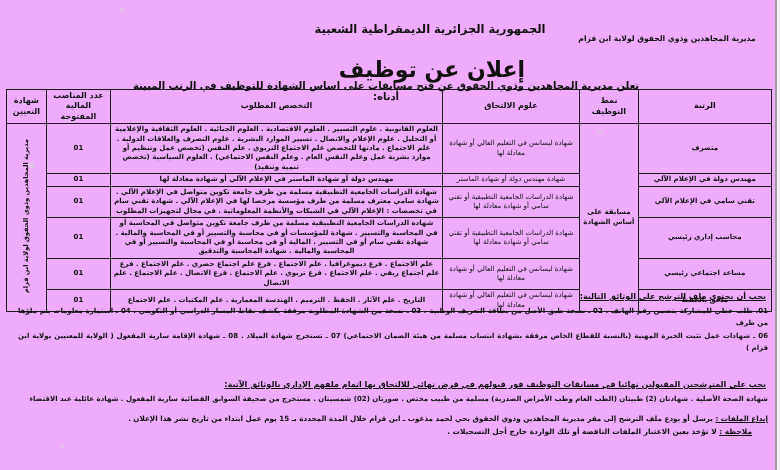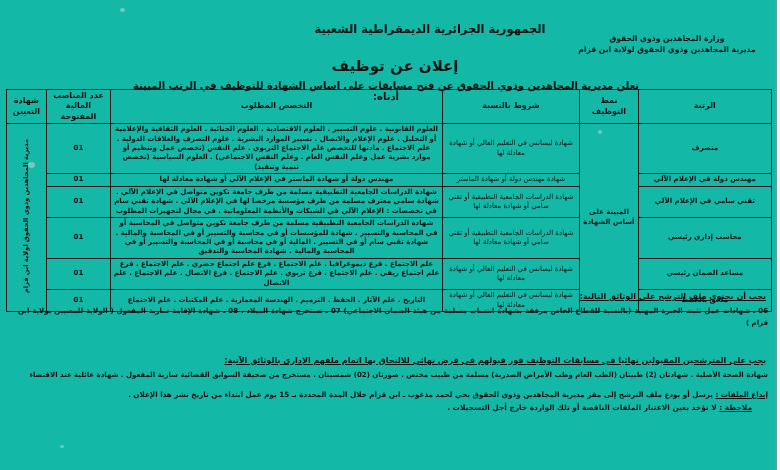"الجمهورية الجزائرية الديمقراطية الشعبية" .page { background: #14b8a6 -> #f0abfc }
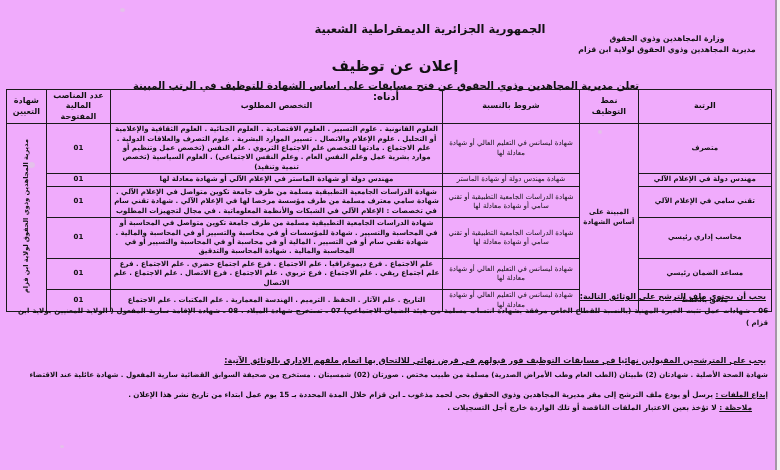"وزارة المجاهدين وذوي الحقوق" div { html: <div>وزارة المجاهدين وذوي الحقوق</div> -> none }
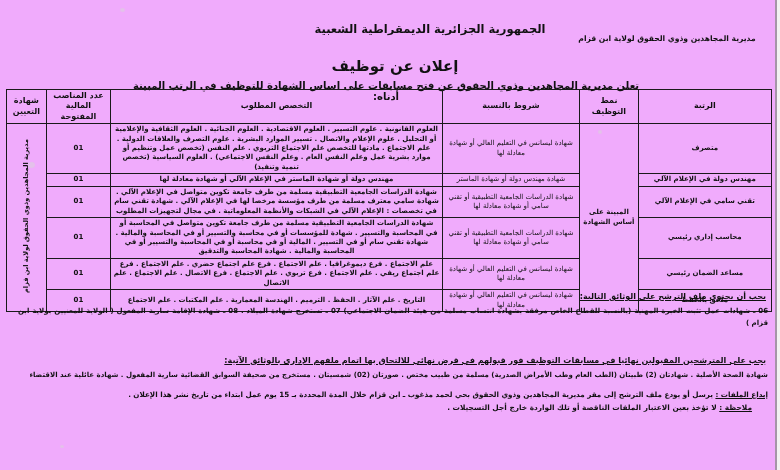"إعلان عن توظيف" .announce-title { font-size: 15px -> 22px; text-align: center -> none }
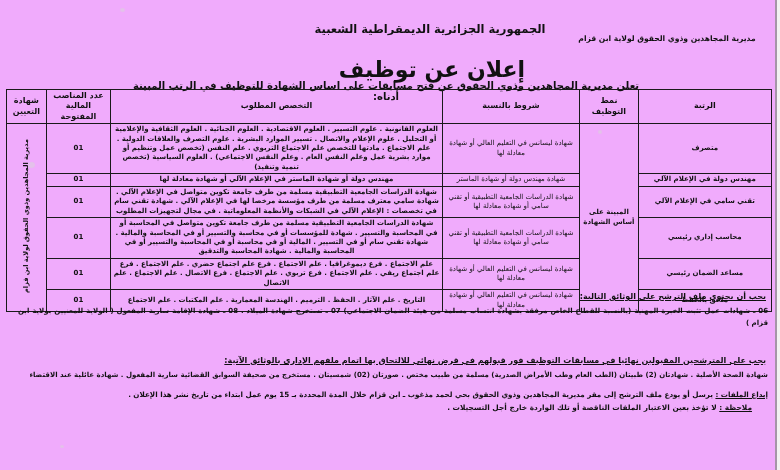"شروط بالنسبة" th { text: شروط بالنسبة -> علوم الالتحاق }
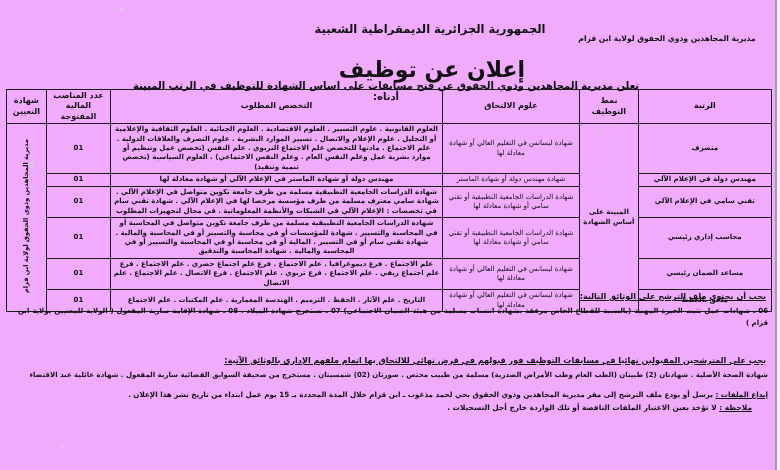"المبينة على أساس الشهادة" td.mode-cell { text: المبينة -> مسابقة }
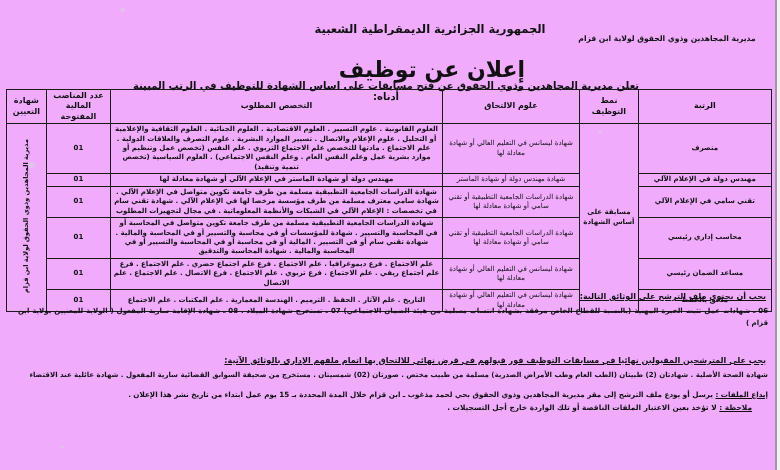"مساعد الضمان رئيسي" td.rank-cell { text: الضمان -> اجتماعي }
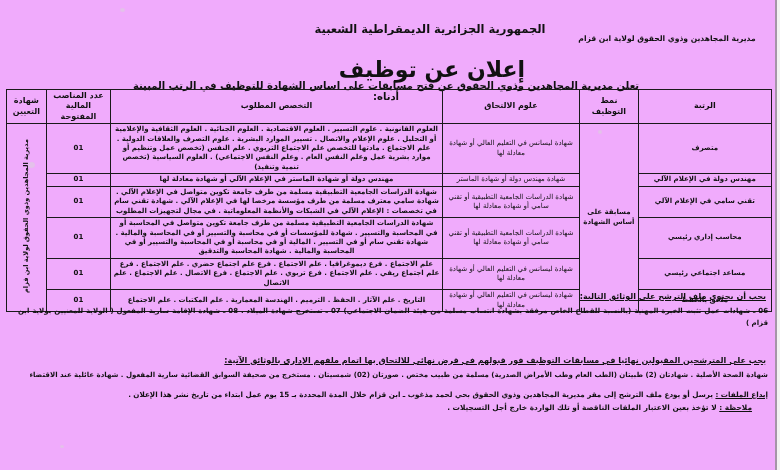"01. طلب خطي للمشاركة يتضمن" div.doc-line { html: none -> <div>01. طلب خطي للمشاركة يتضمن رقم الهاتف . 02 ـ نسخة طبق الأصل من بطاقة التعريف الوطنية . 03 ـ نسخة من الشهادة المطلوبة مرفقة بكشف نقاط المسار الدراسي أو التكويني . 04 ـ استمارة معلومات يتم ملؤها من طرف</div> }
